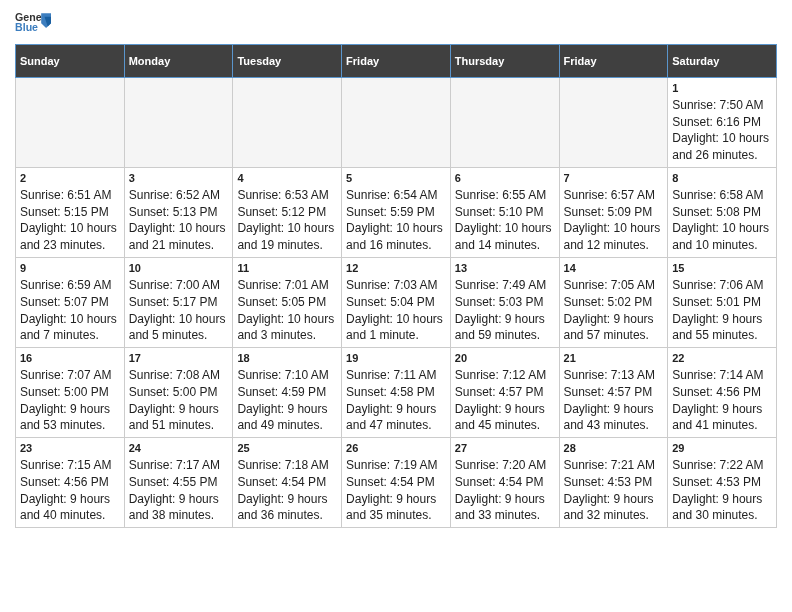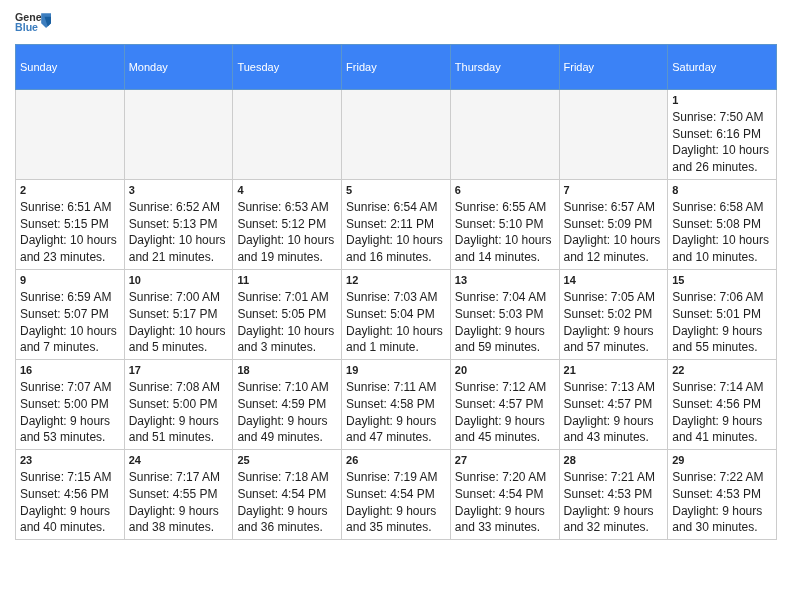"Sunday" .calendar thead tr th { background: #3b82f6 -> #404040; font-weight: normal -> bold; padding: 16px 4px -> 10px 4px }
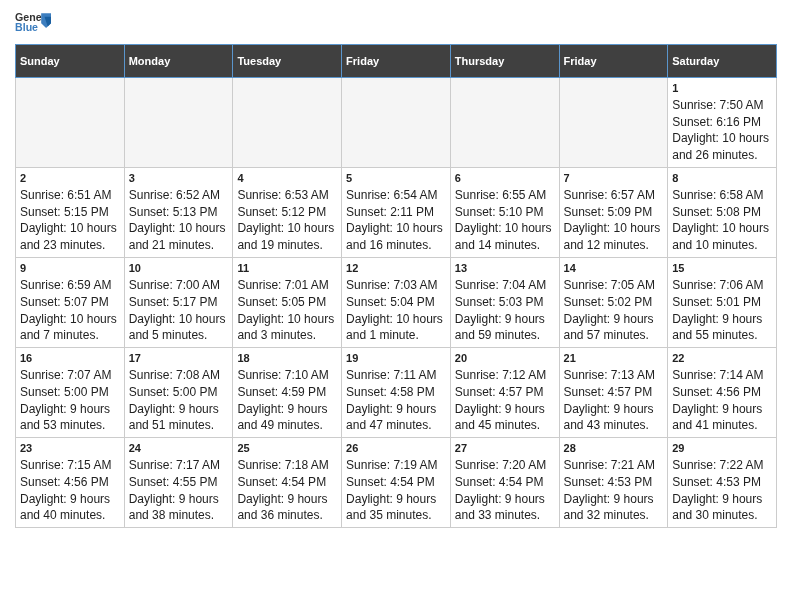"Sunrise: 6:54 AM Sunset: 2:11" div.day-info { text: 2:11 -> 5:59 }
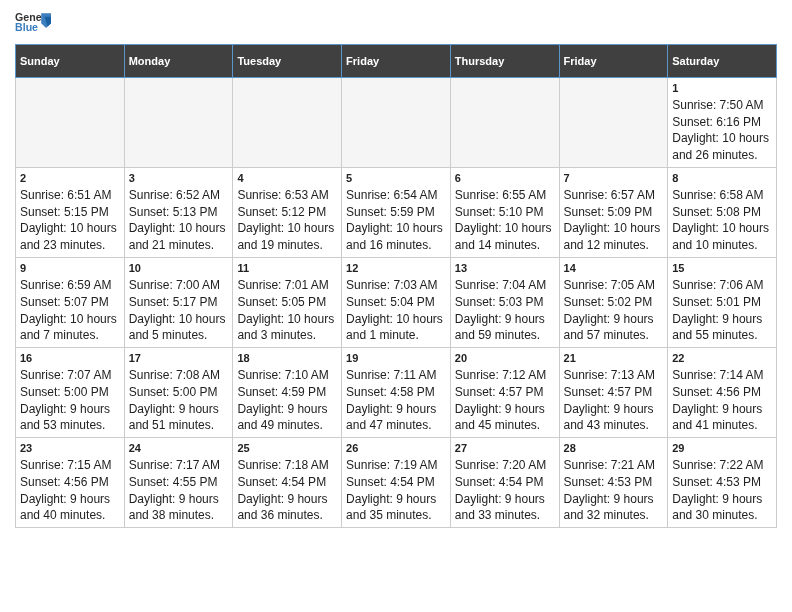"Sunrise: 7:04 AM Sunset: 5:03" div.day-info { text: 7:04 -> 7:49 }
